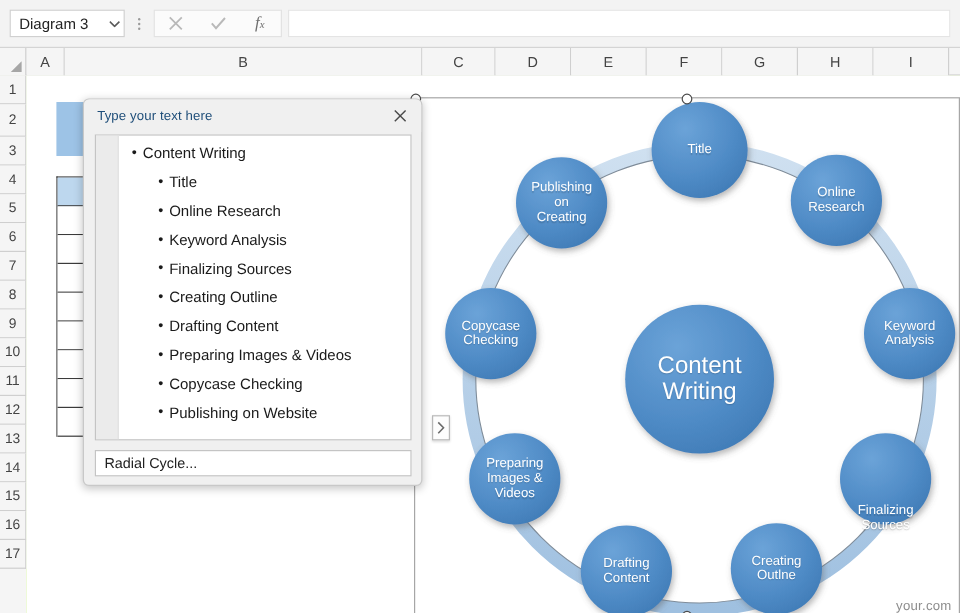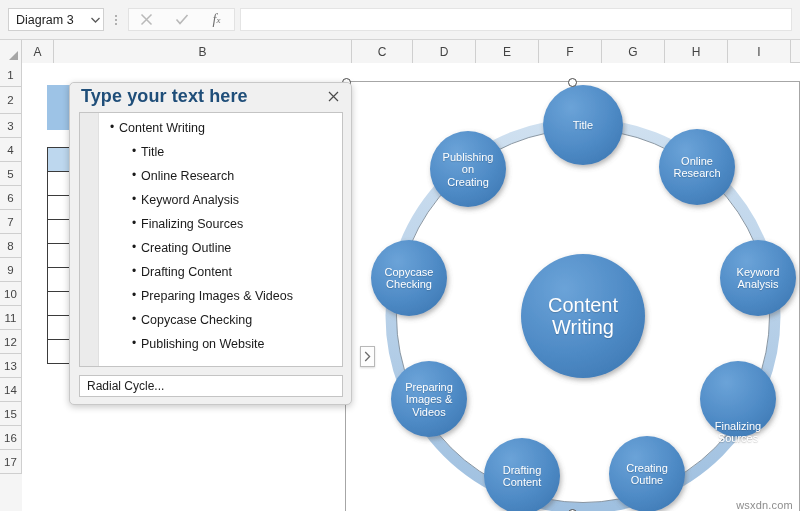"Type your text here" .tp-title { font-size: 18px -> 11px; font-weight: bold -> normal }
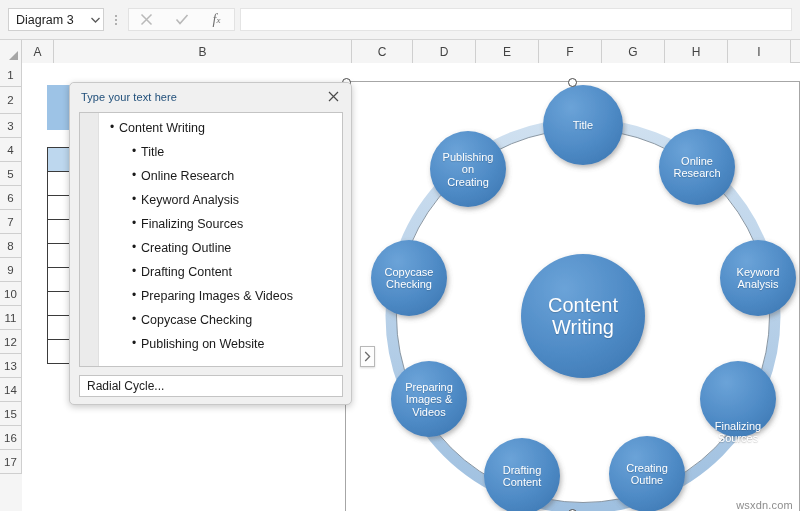"wsxdn.com" div.watermark { text: wsxdn.com -> your.com }
